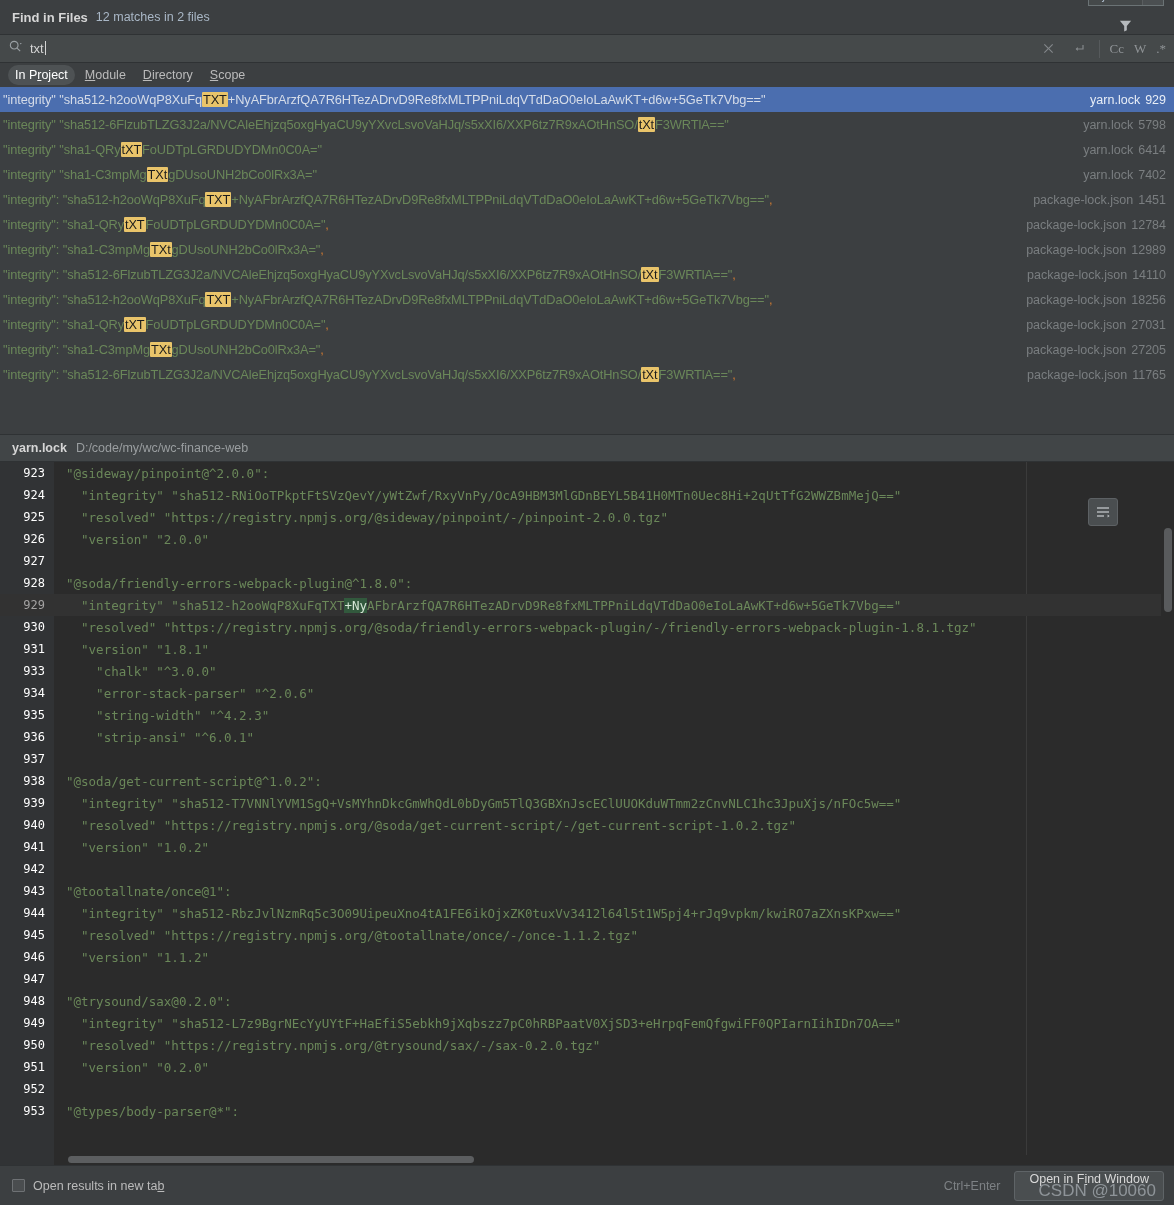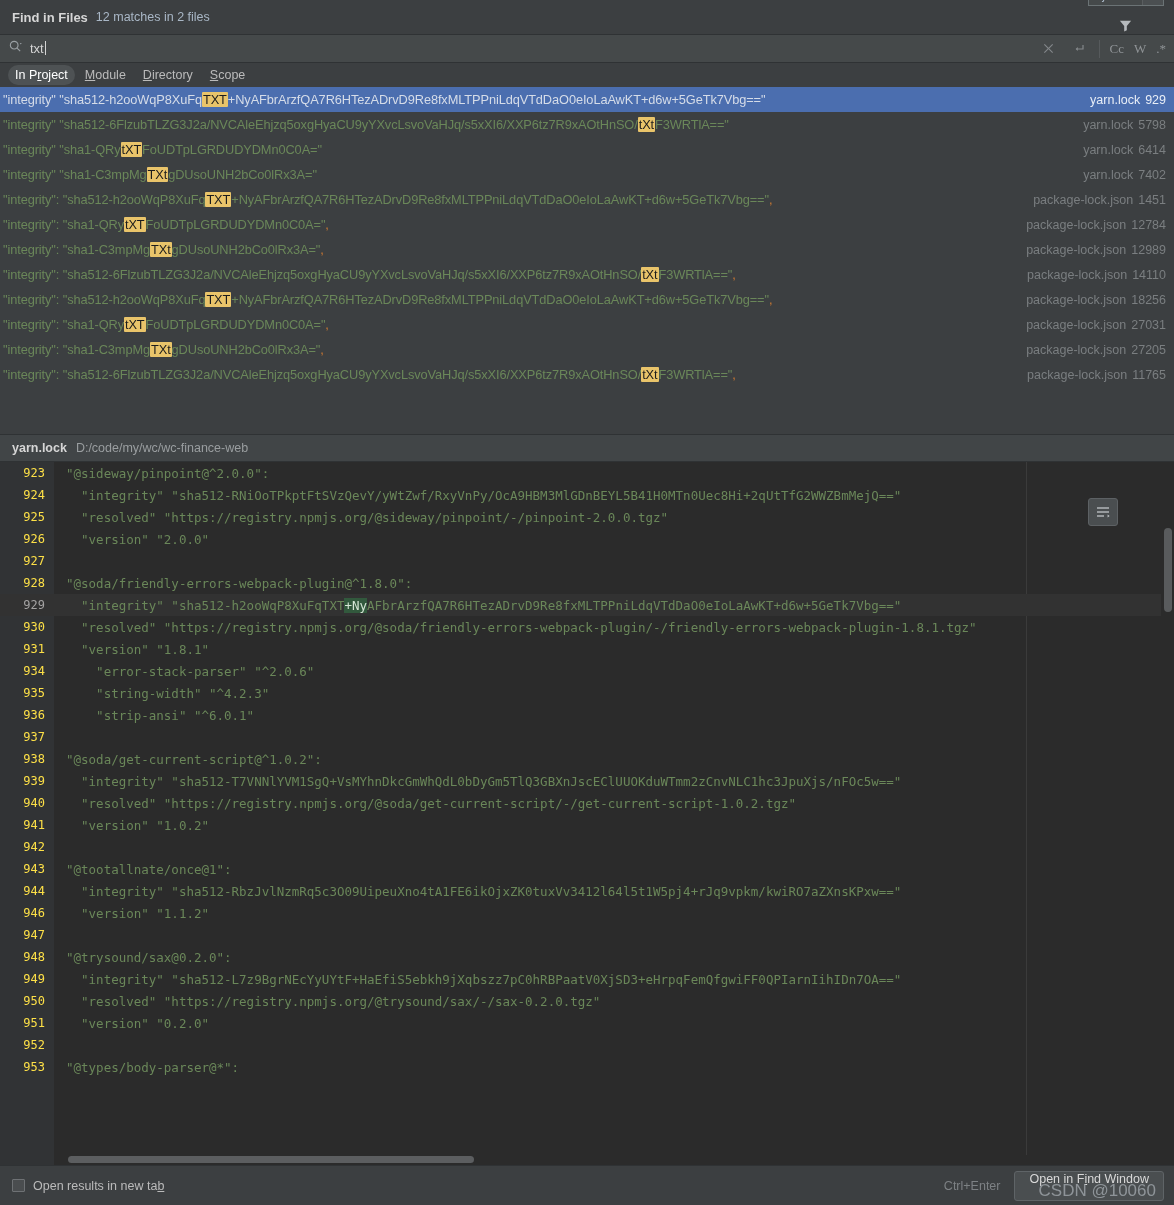"923" .ln { color: #fde047 -> #ffffff }
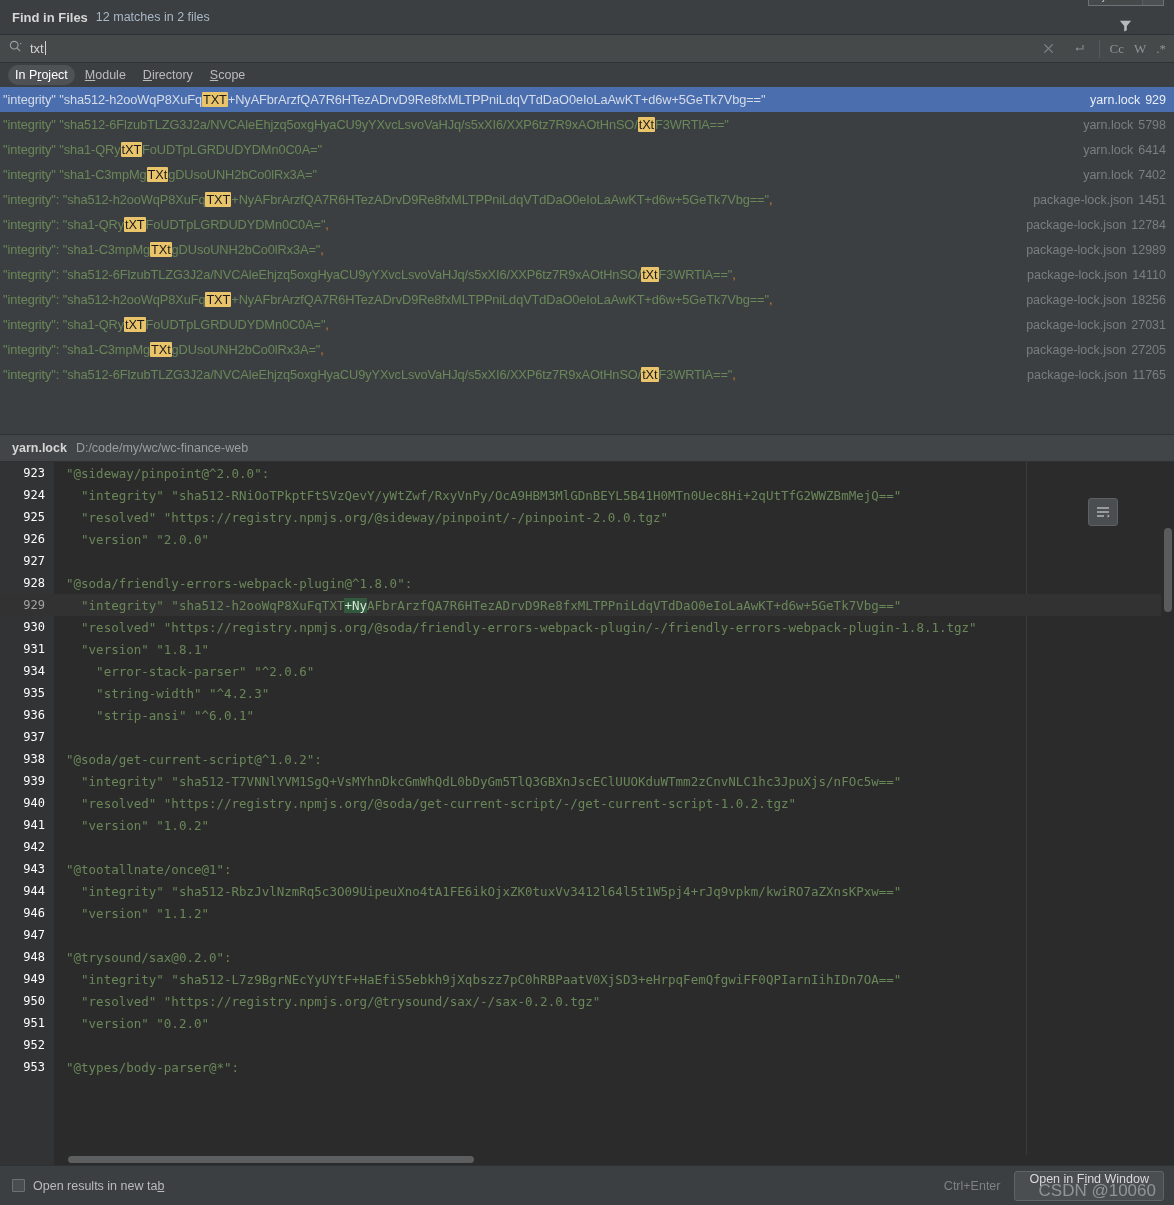"933" div.code-line { html: none -> <div><span>933</span><span><span> "chalk" "^3.0.0"</span></span></div> }
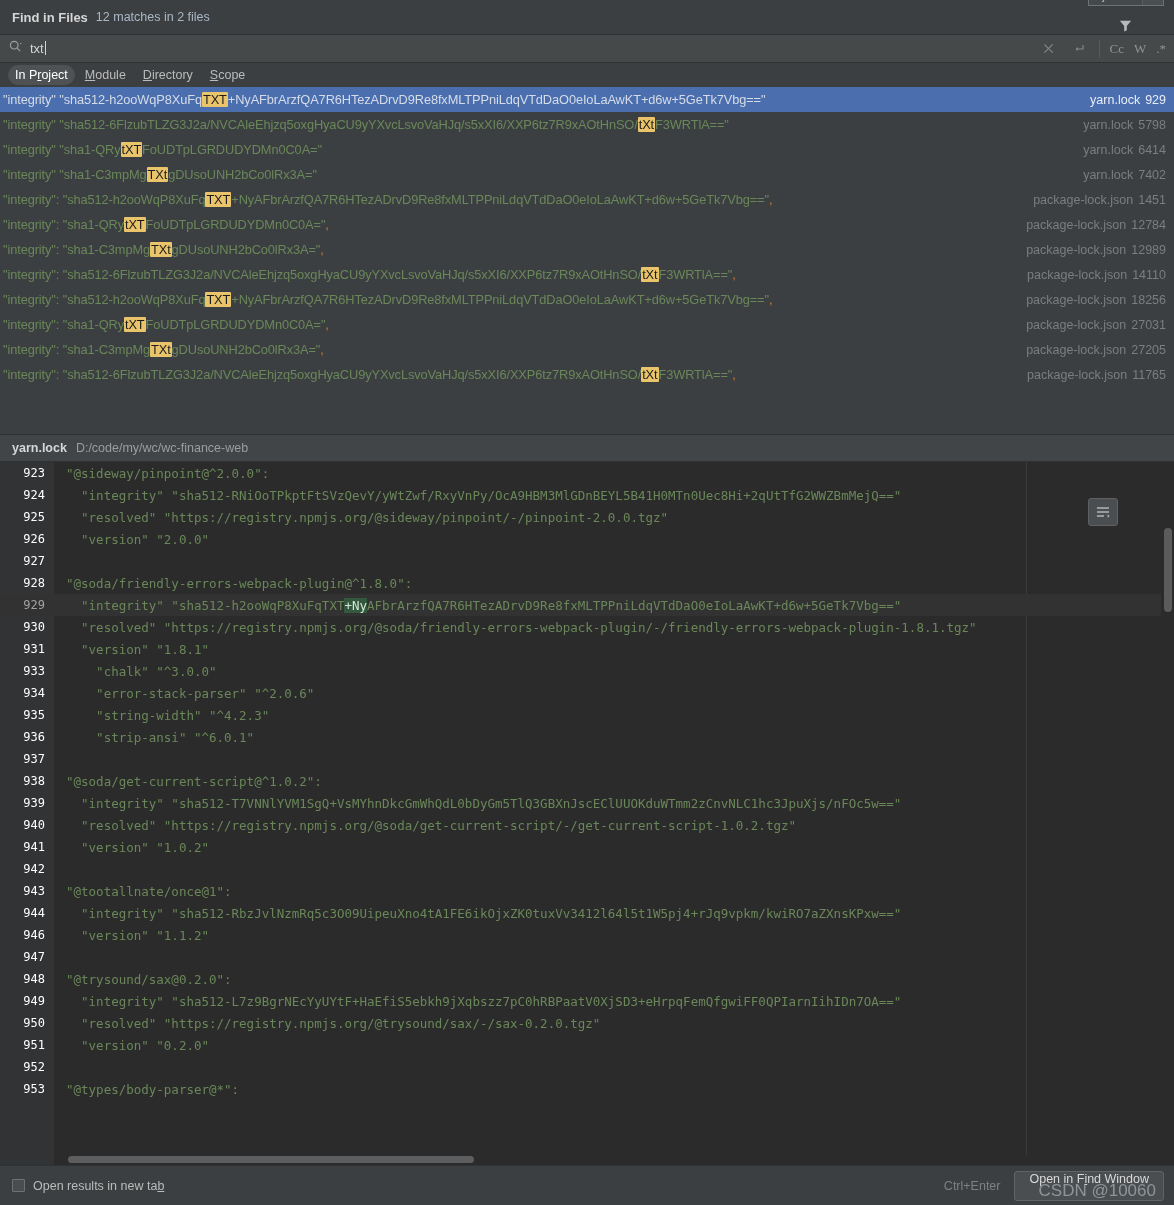"945" div.code-line { html: none -> <div><span>945</span><span><span> "resolved" "https://registry.npmjs.org/@tootallnate/once/-/once-1.1.2.tgz"</span></span></div> }
